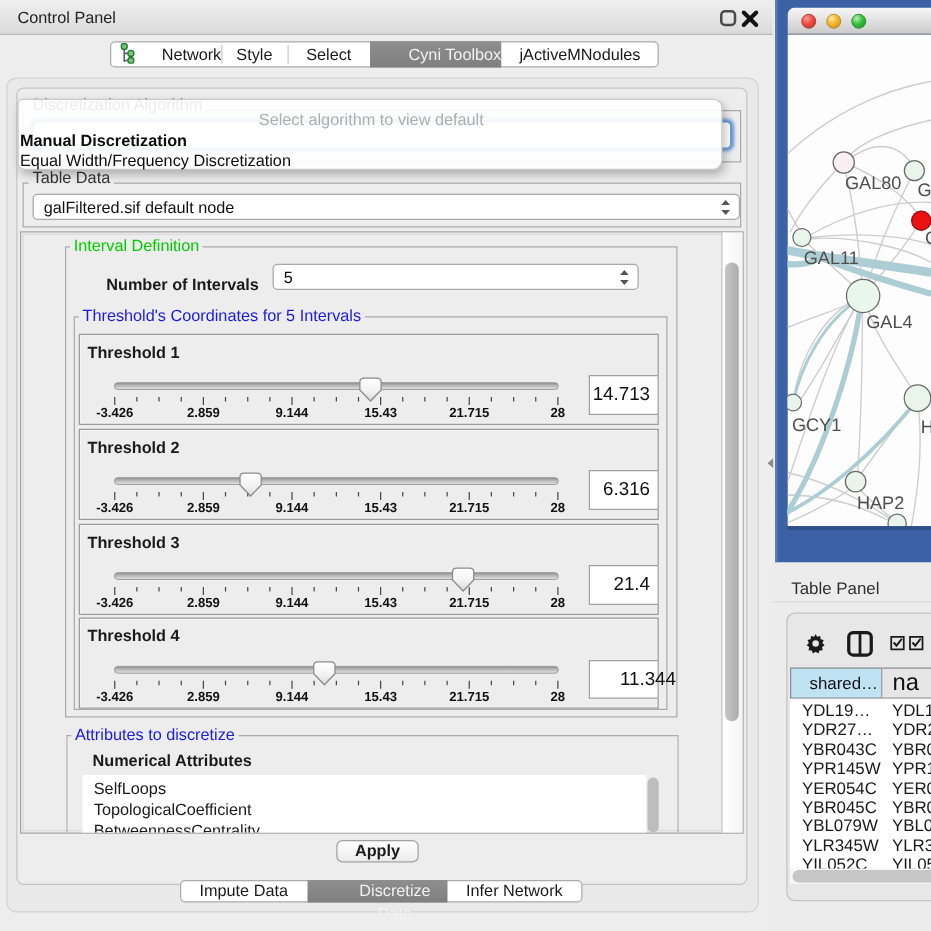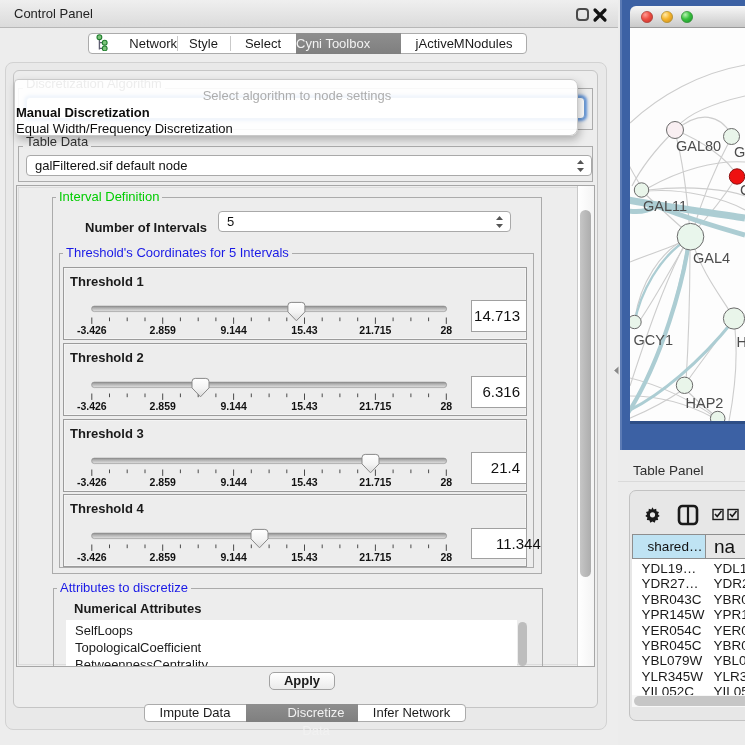"Cyni Toolbox" div.abs { text-align: left -> right }
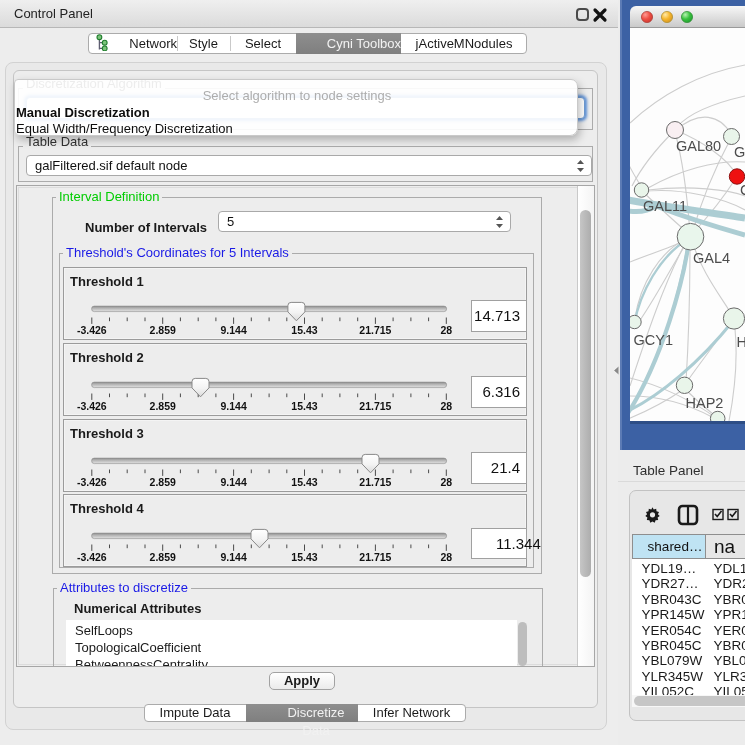"Select algorithm to node settings" div.abs { text: node settings -> view default }
